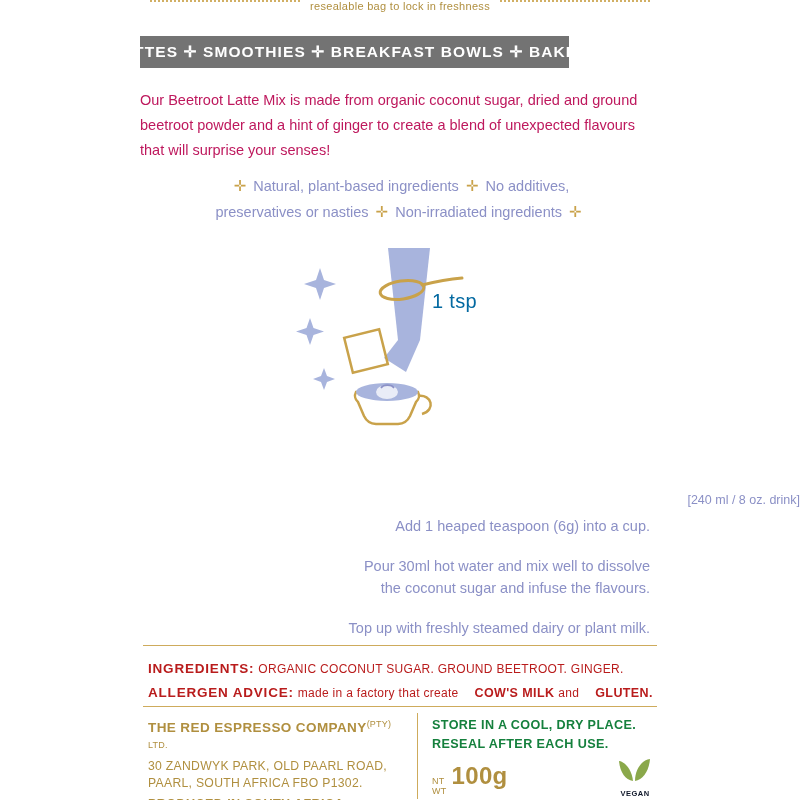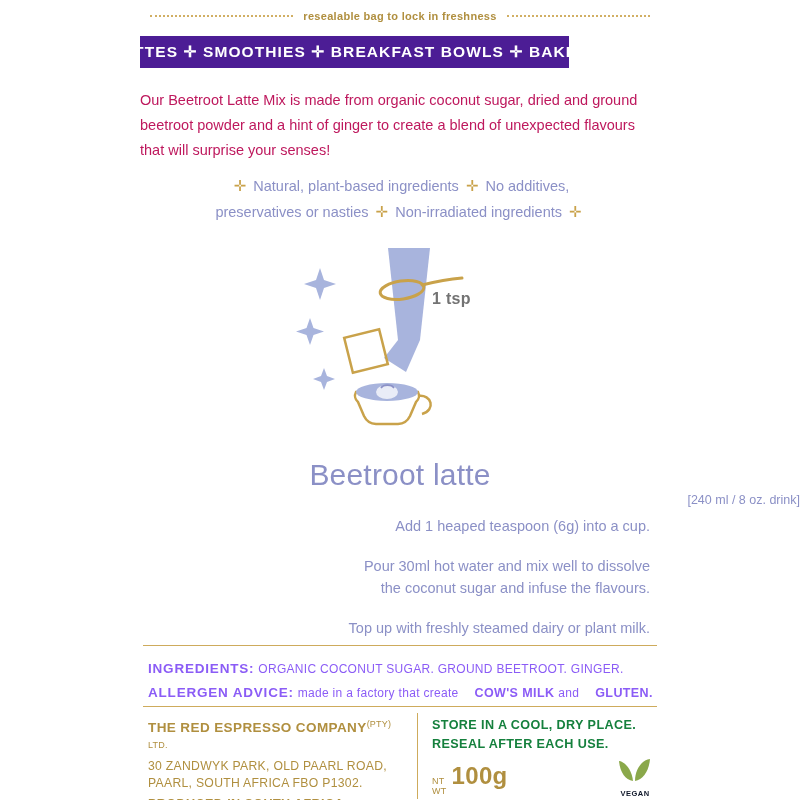"resealable bag to lock in" .top-strip { align-items: center -> none; font-weight: bold -> none; top: 6px -> 0 }
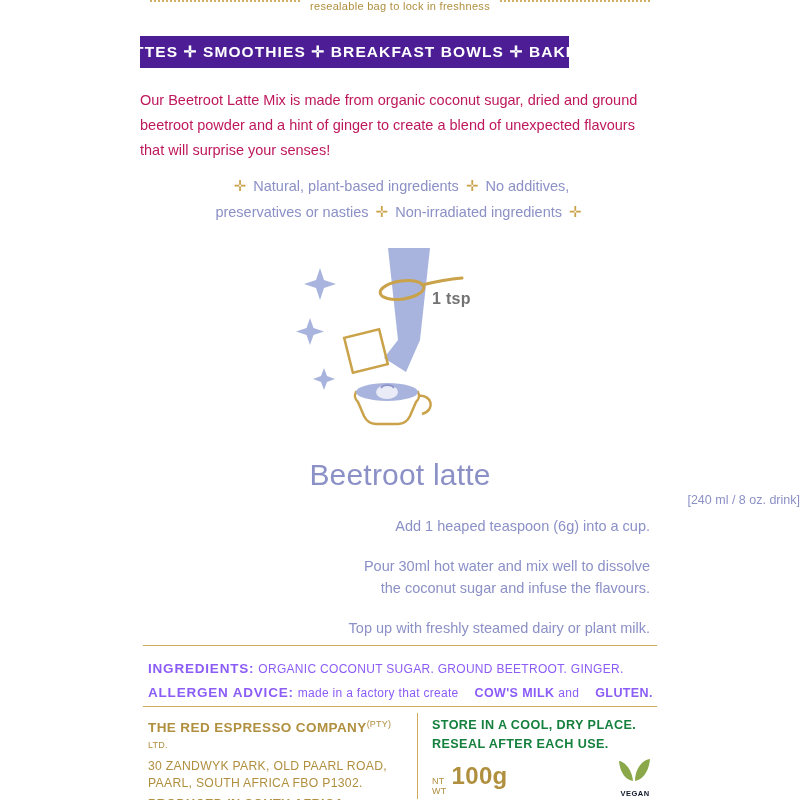"LATTES ✛ SMOOTHIES ✛ BREAKFAST" .banner { background: #4c1d95 -> #737373 }
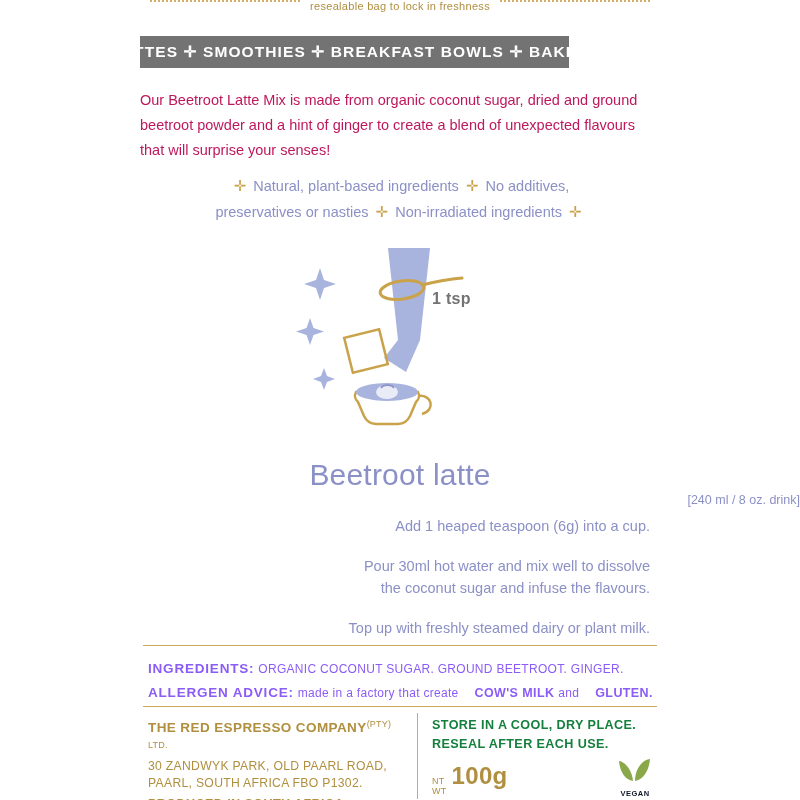"1 tsp" .tsp-label { color: #737373 -> #0369a1; font-size: 16px -> 20px; font-weight: bold -> normal }
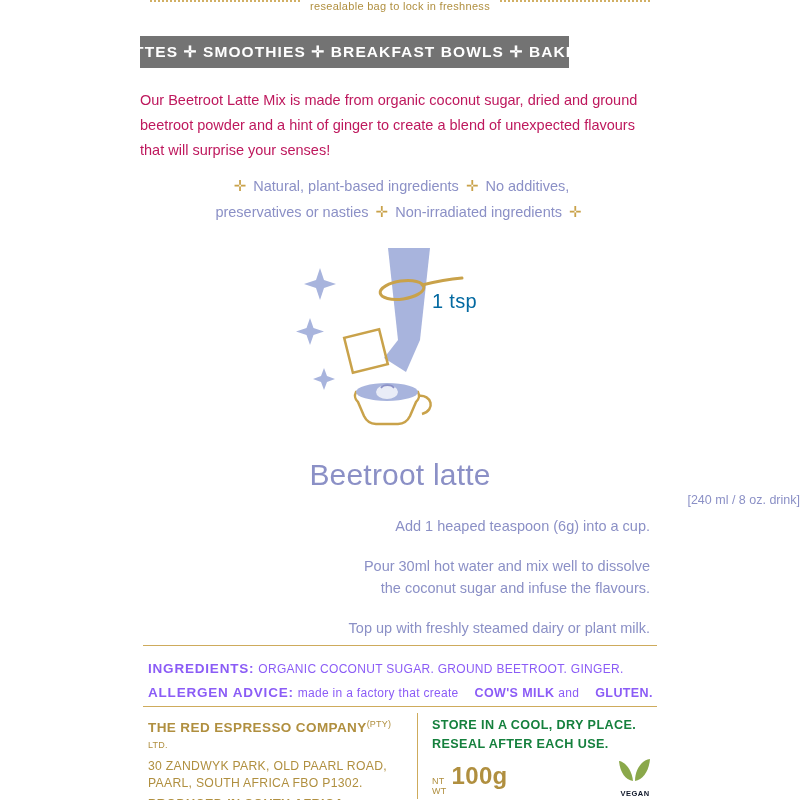"Beetroot latte" div.product-name { html: <div>Beetroot latte</div> -> none }
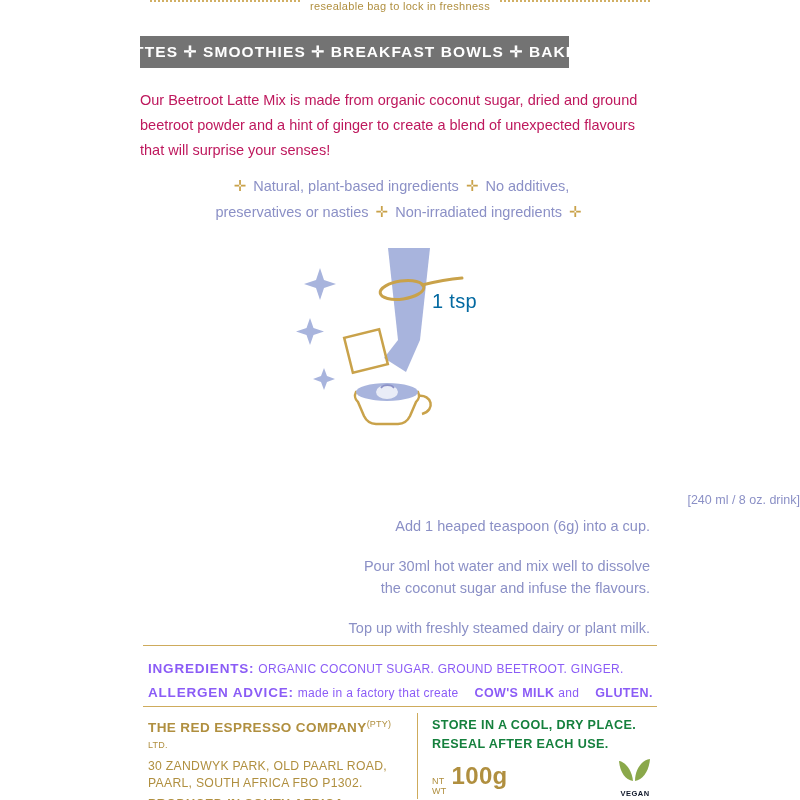"INGREDIENTS: ORGANIC COCONUT SUGAR." .ing-block { color: #8b5cf6 -> #b91c1c }
